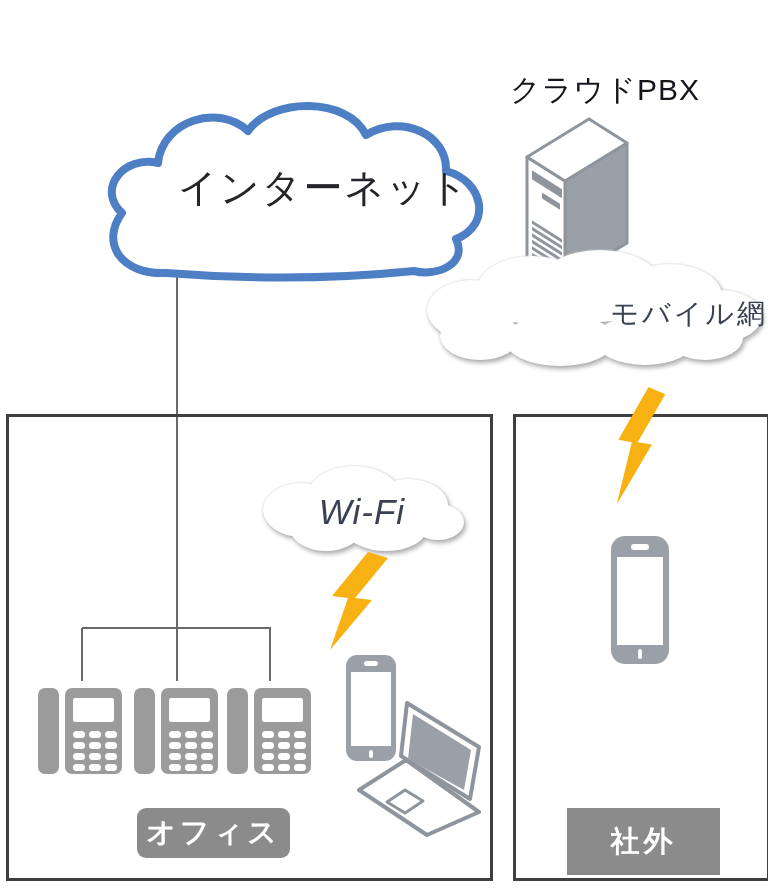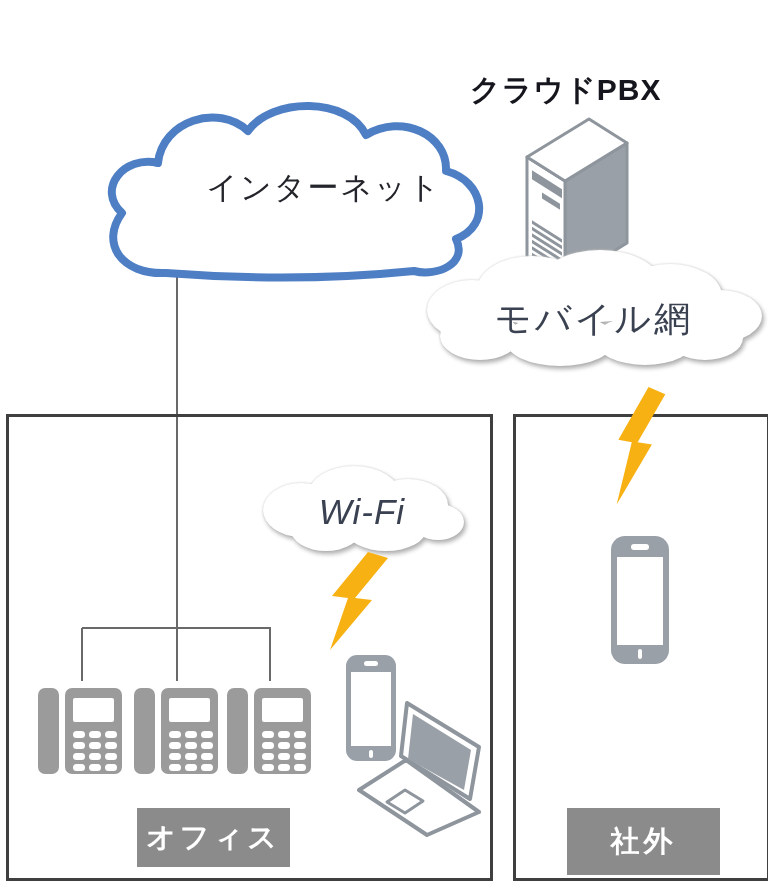"クラウドPBX" #pbx-label { font-weight: bold -> normal; text-align: none -> center }
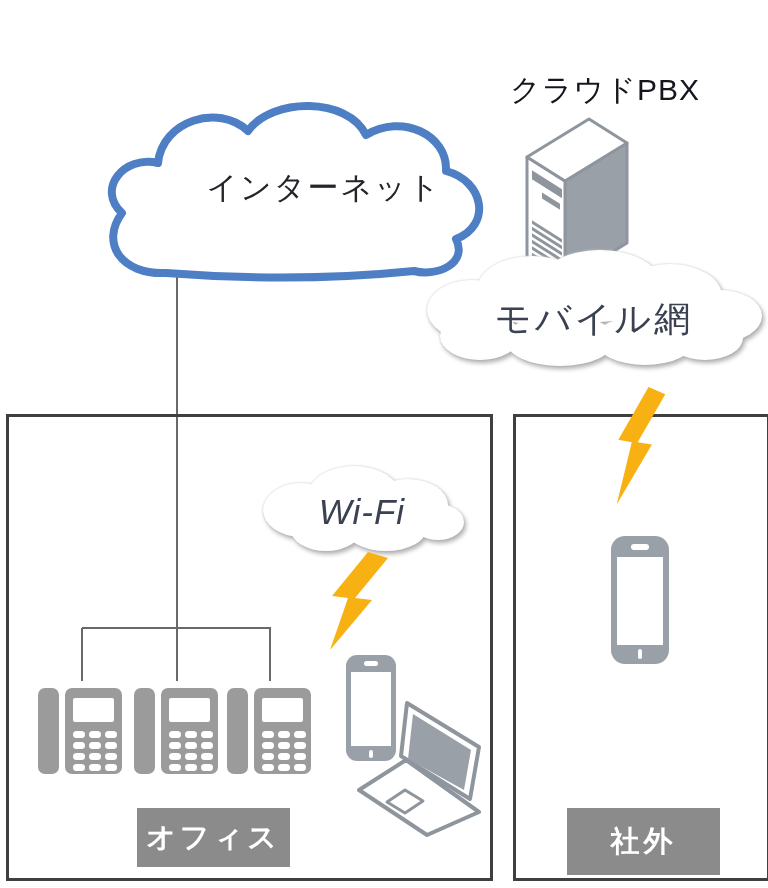"インターネット" #internet-cloud-text { font-size: 31px -> 39px }
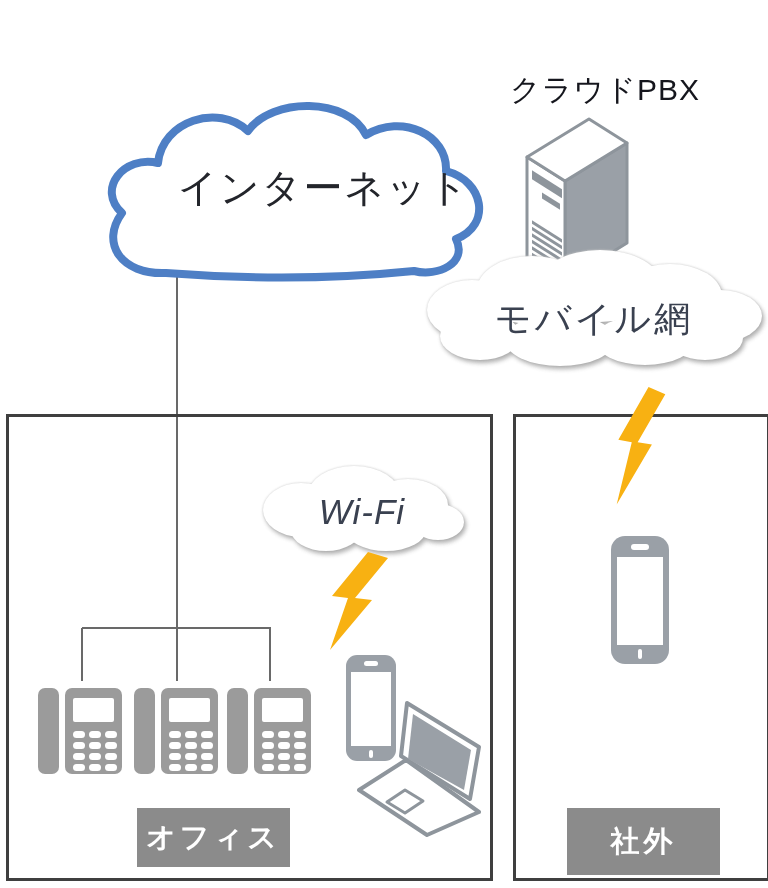"モバイル網" #mobile-cloud-text { font-size: 36px -> 28px; text-align: center -> right }
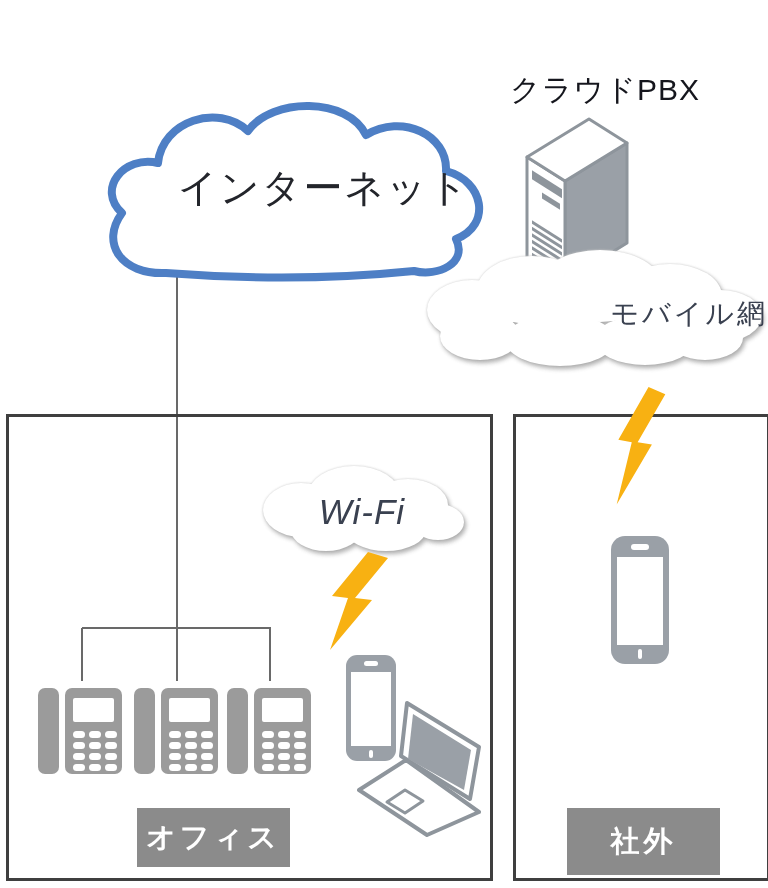"オフィス" #office-label { border-radius: none -> 9px; height: 59px -> 50px }
